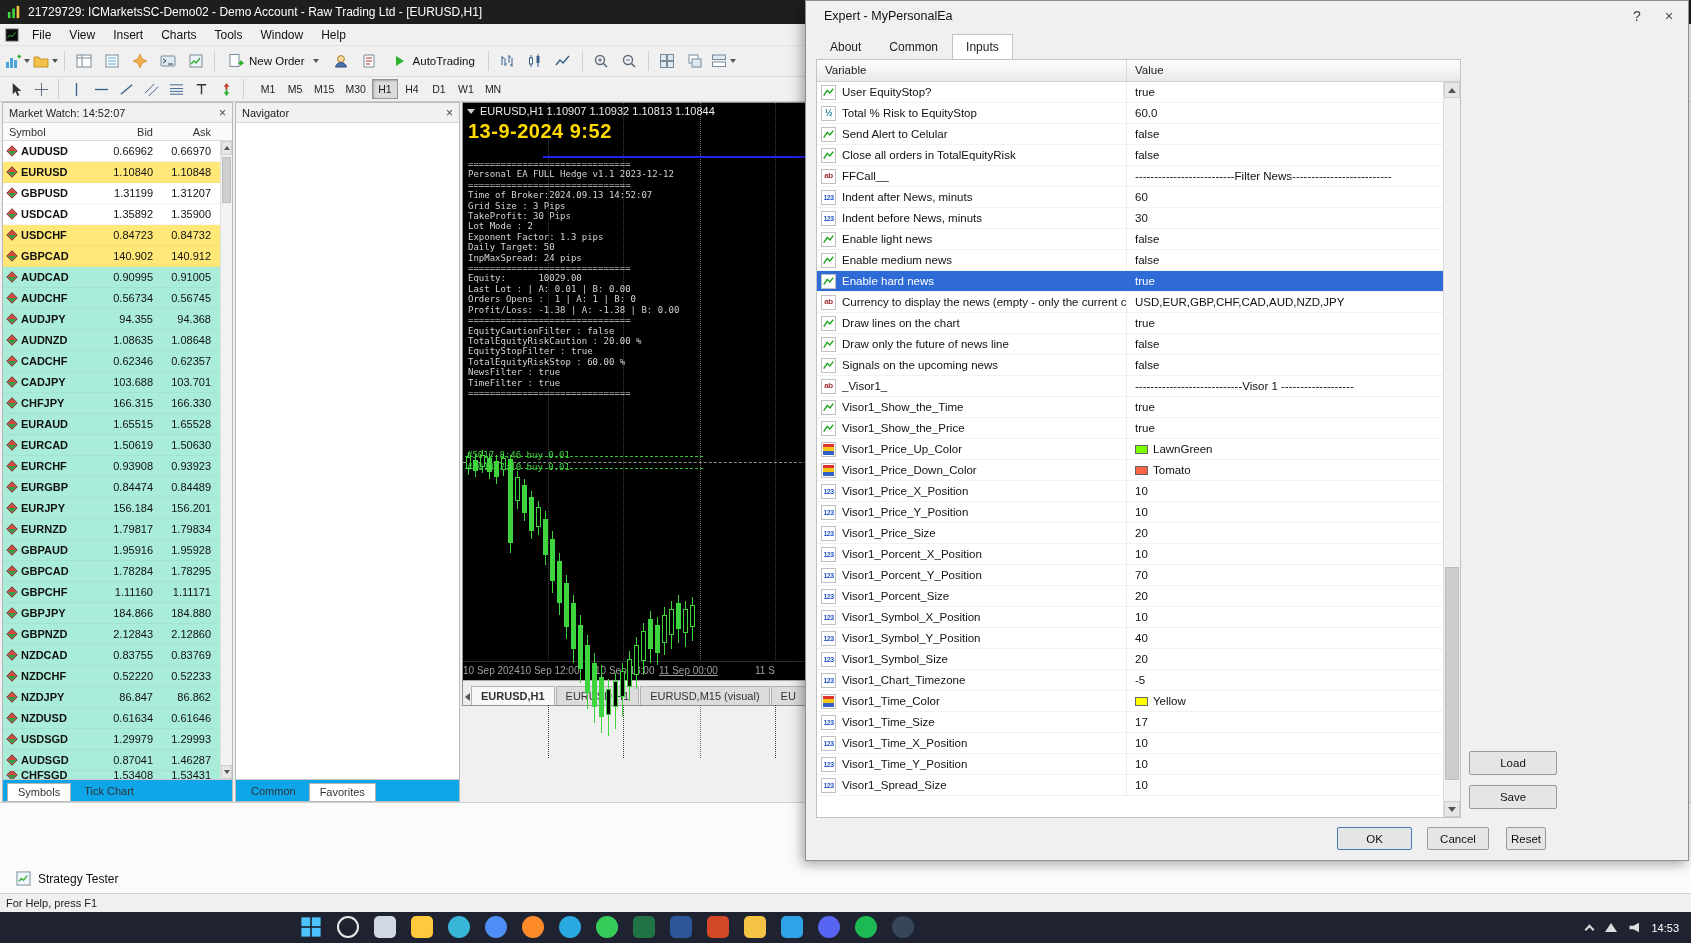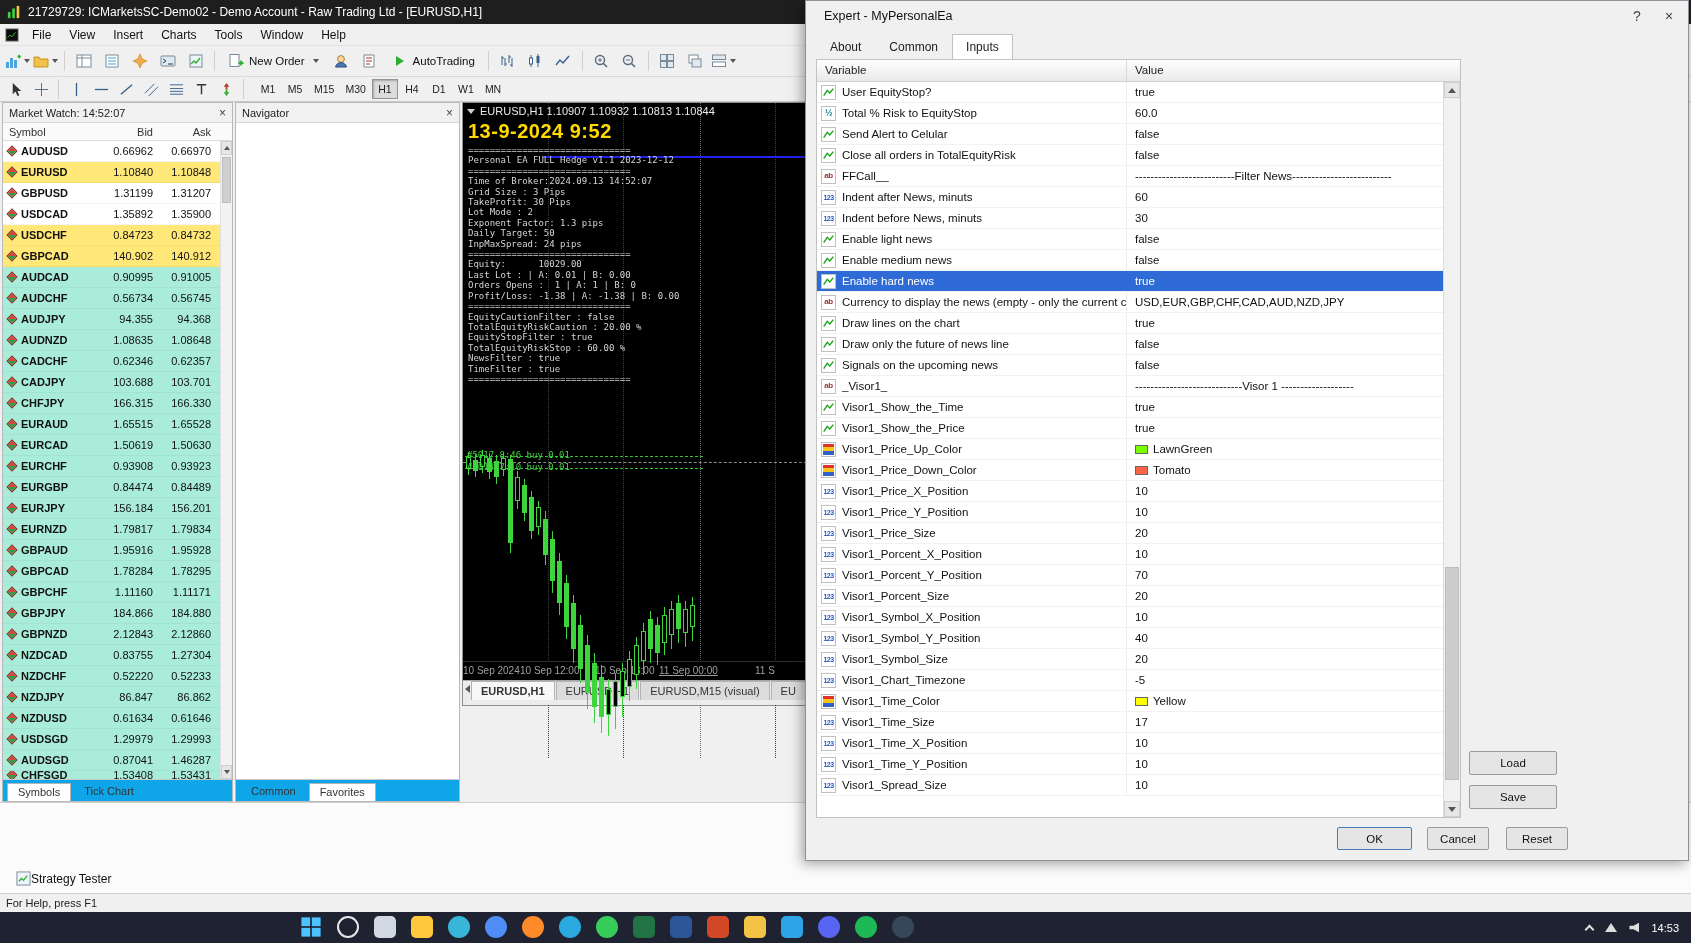"13-9-2024 9:52" #overlay .big { margin-bottom: 2px -> 16px }
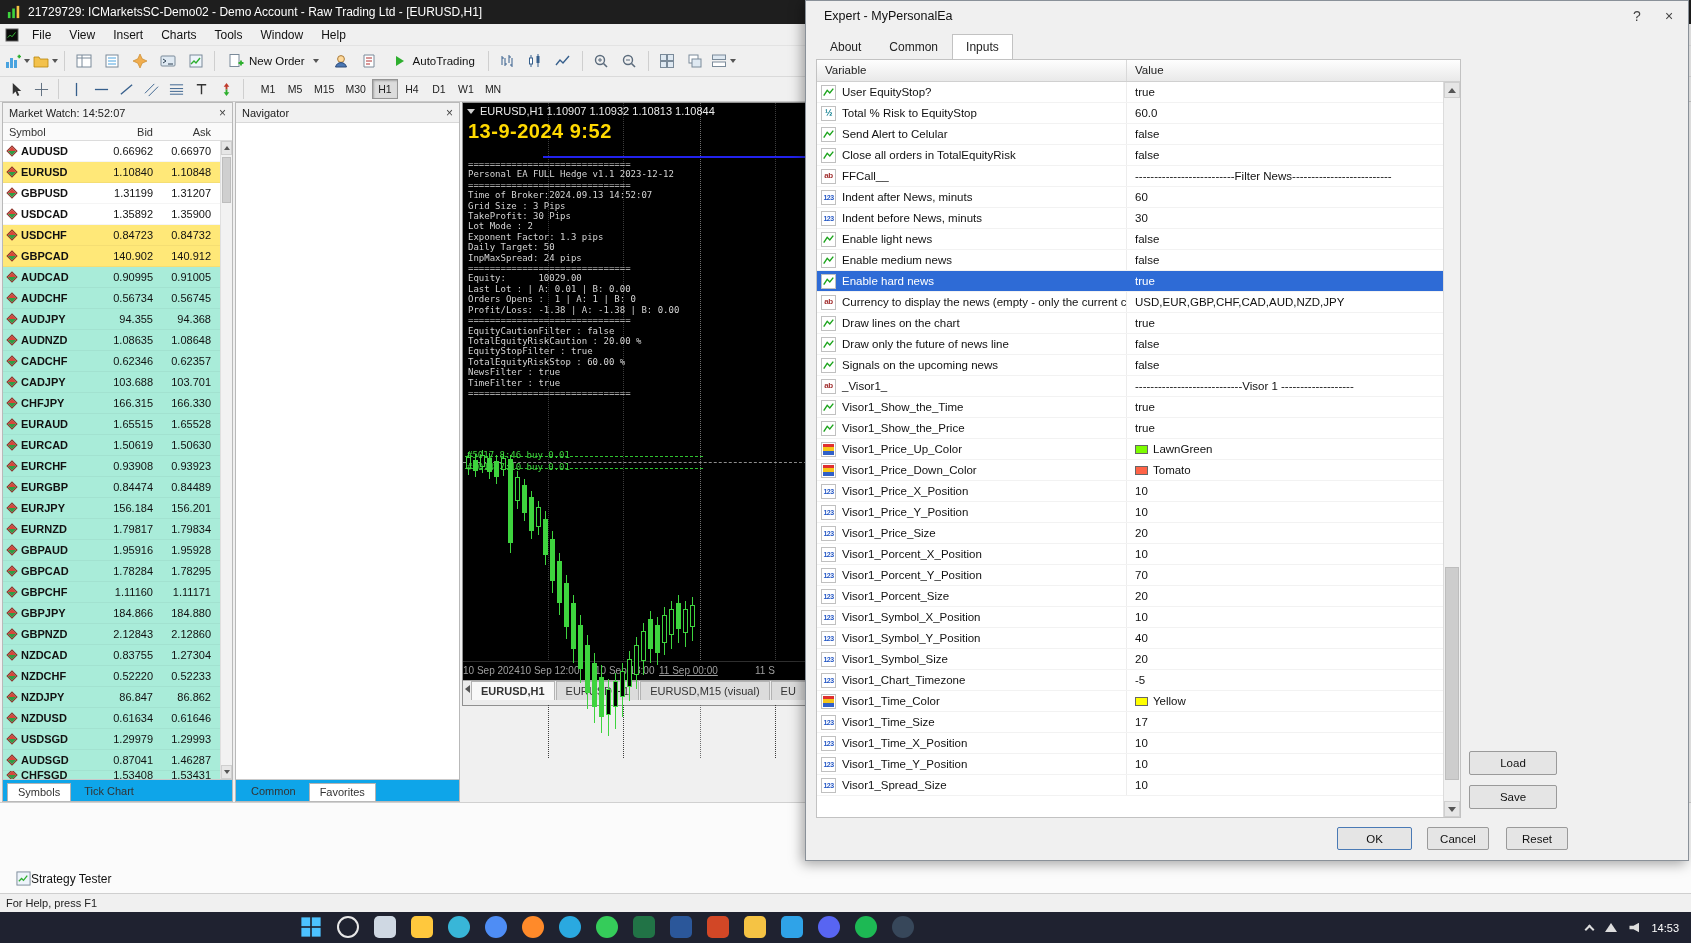"1.27304" span.mw-ask { text: 1.27304 -> 0.83769 }
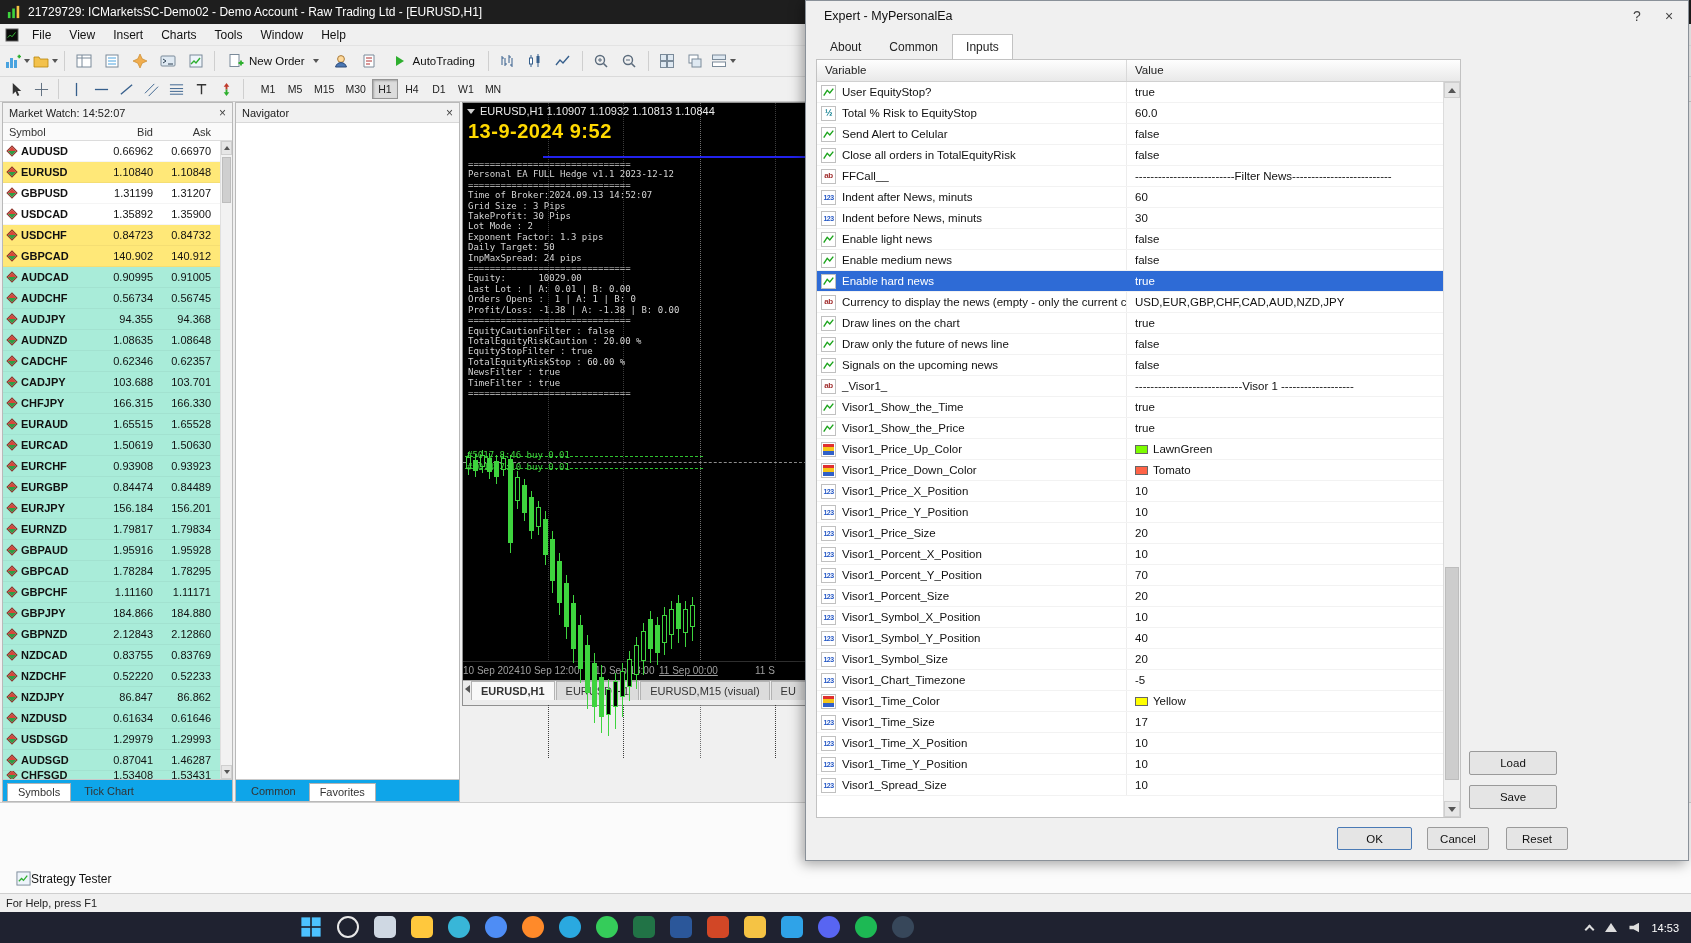"EURUSD,H1" #chart-tabs { align-items: flex-start -> flex-end }
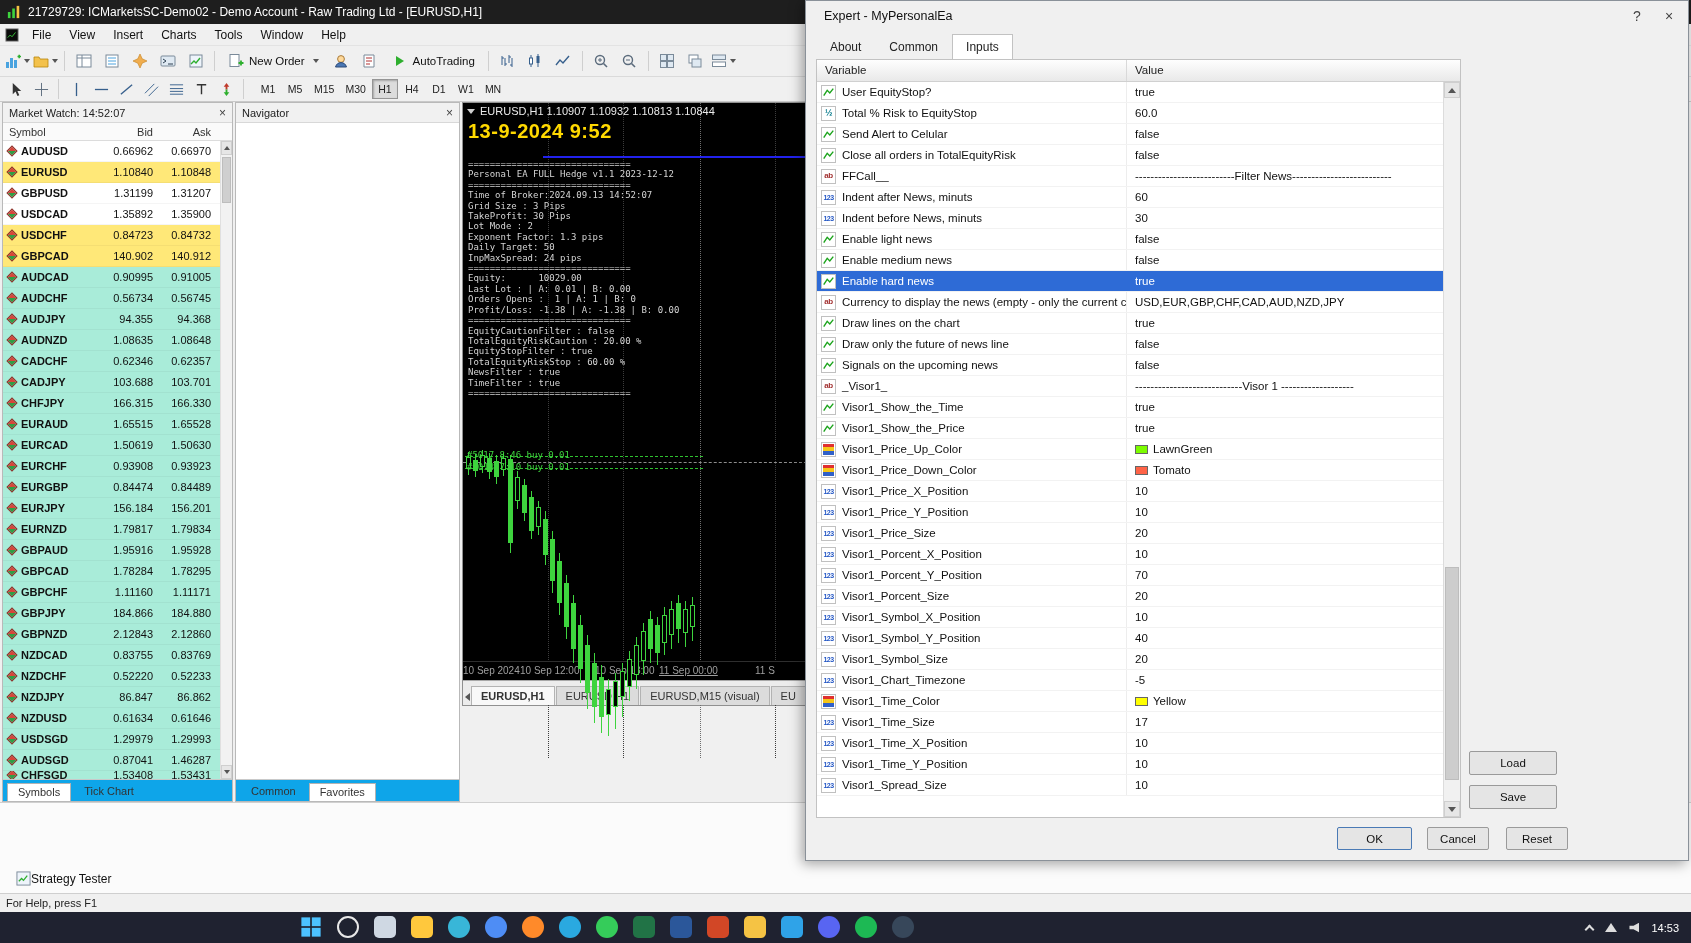"Reset" #btn-reset { width: 62px -> 40px }
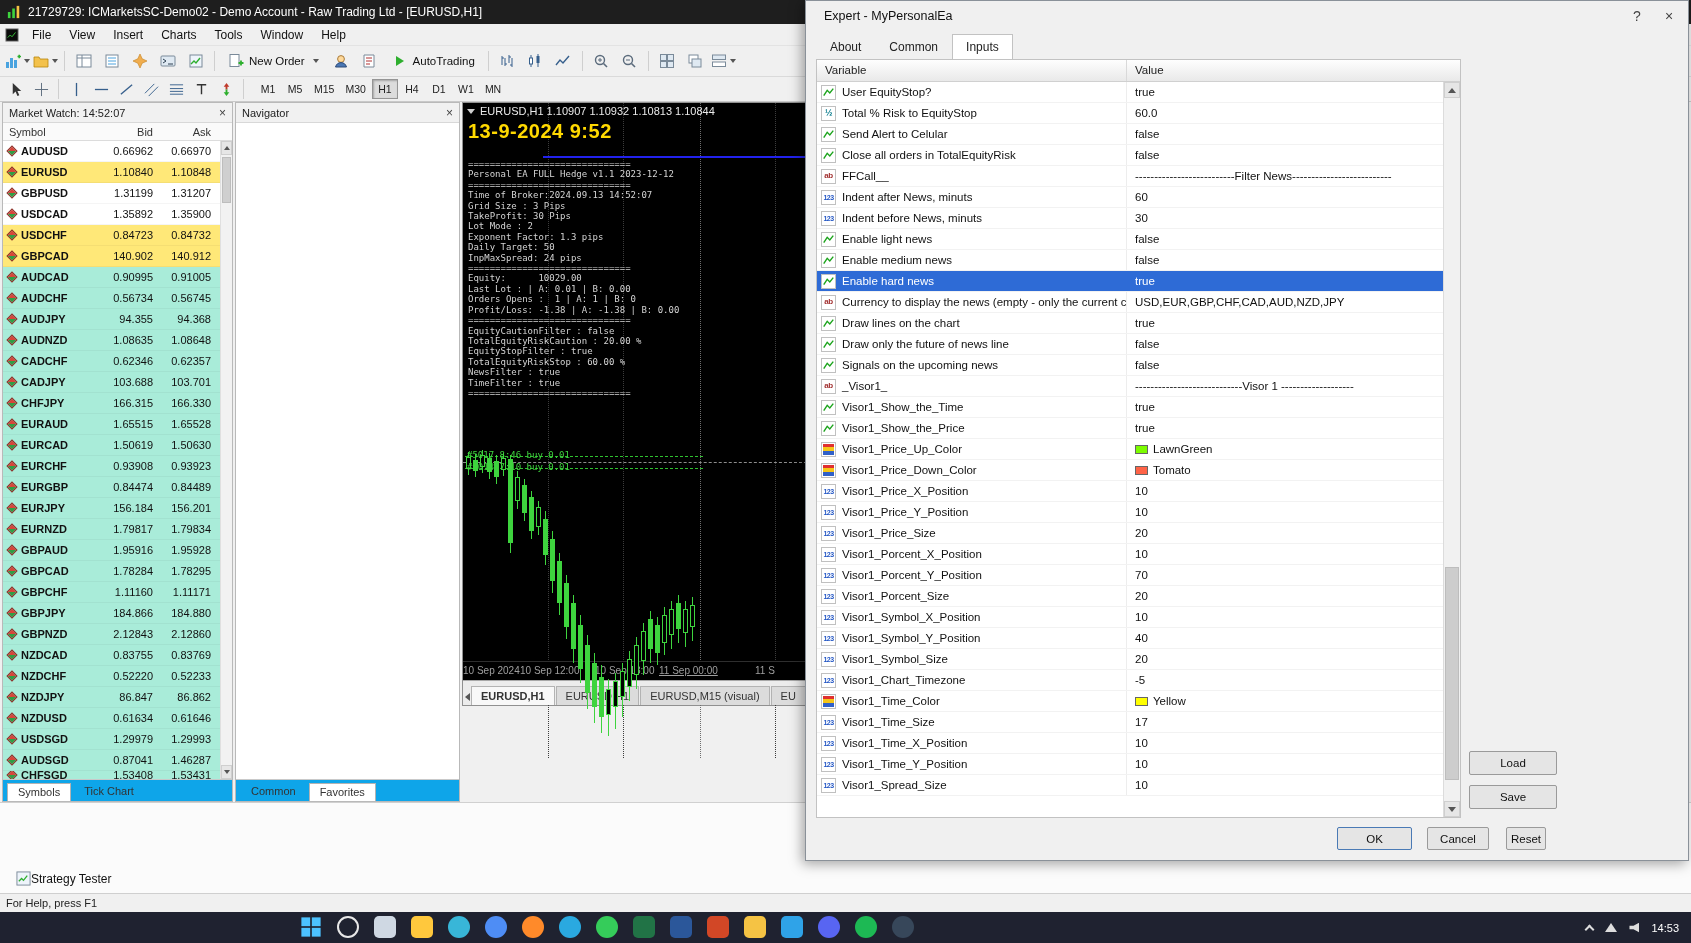"Strategy Tester" #tester-label { gap: none -> 7px }
